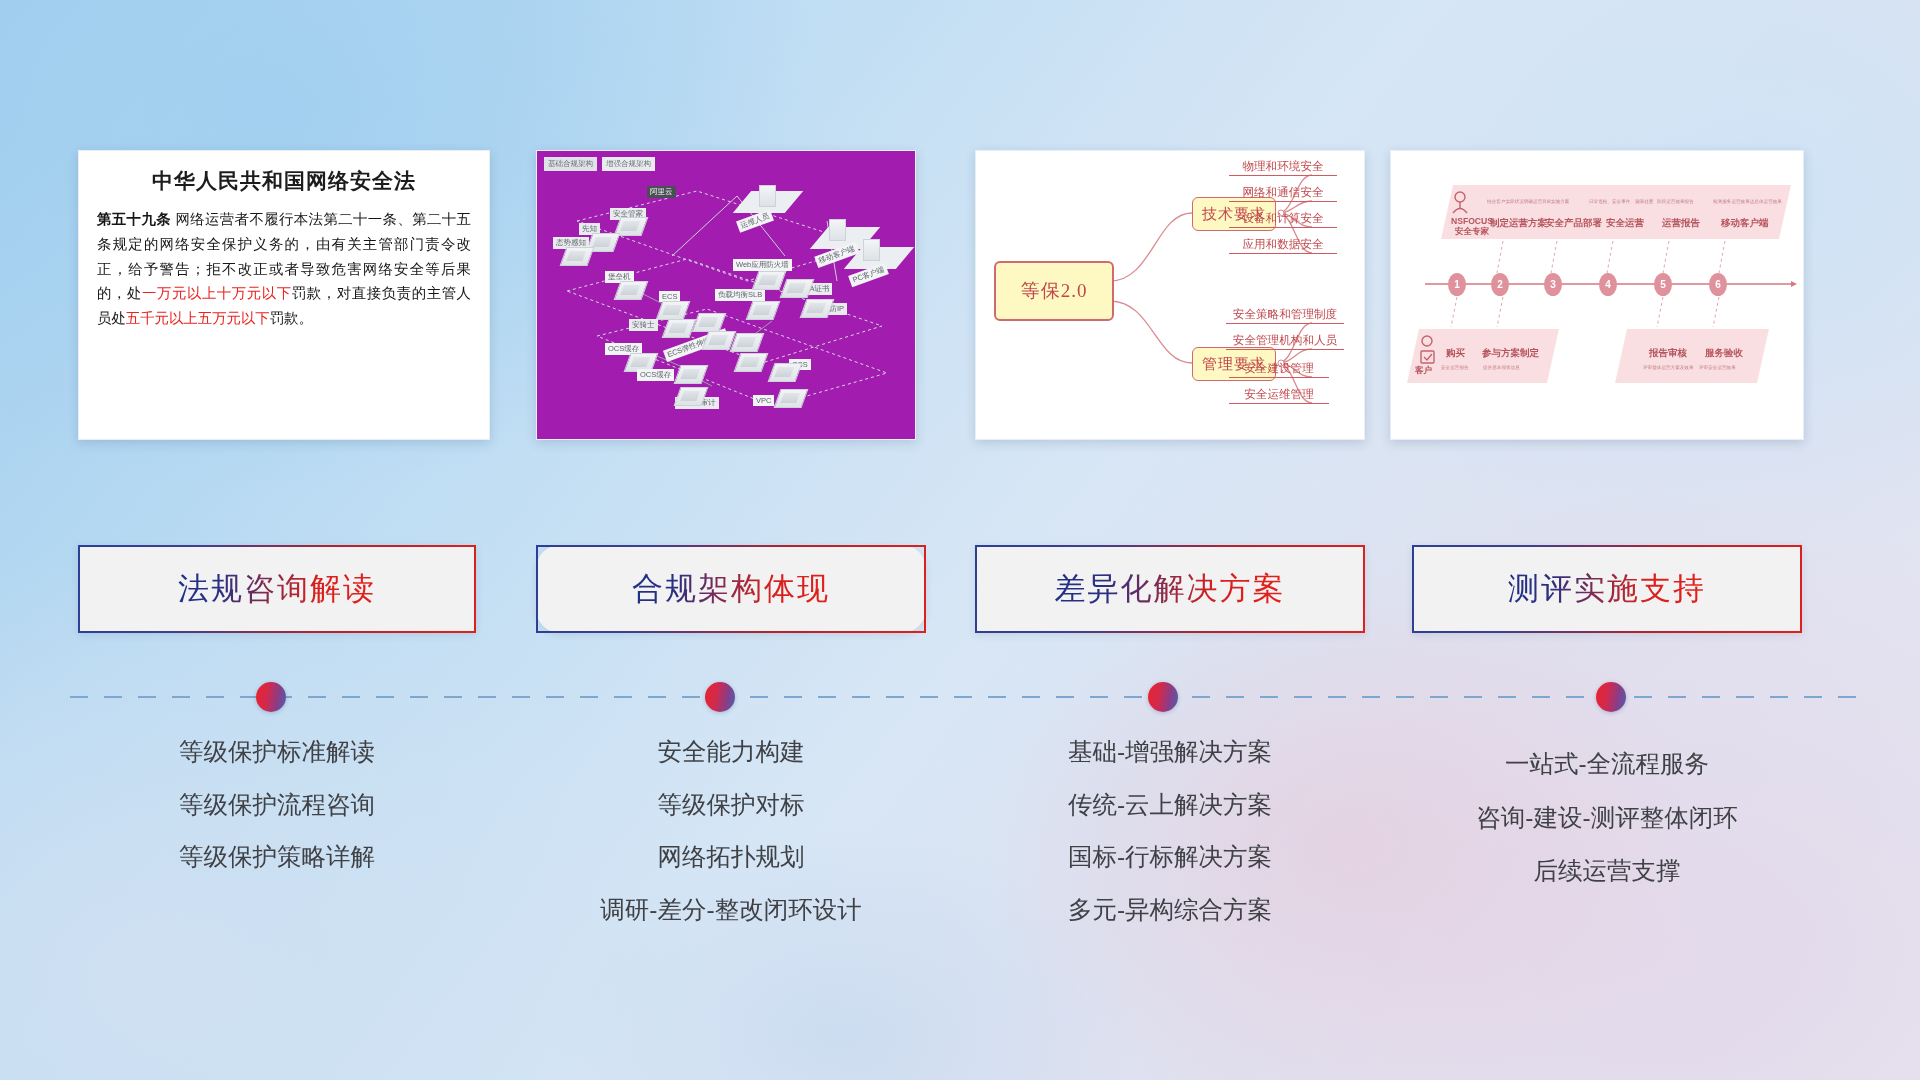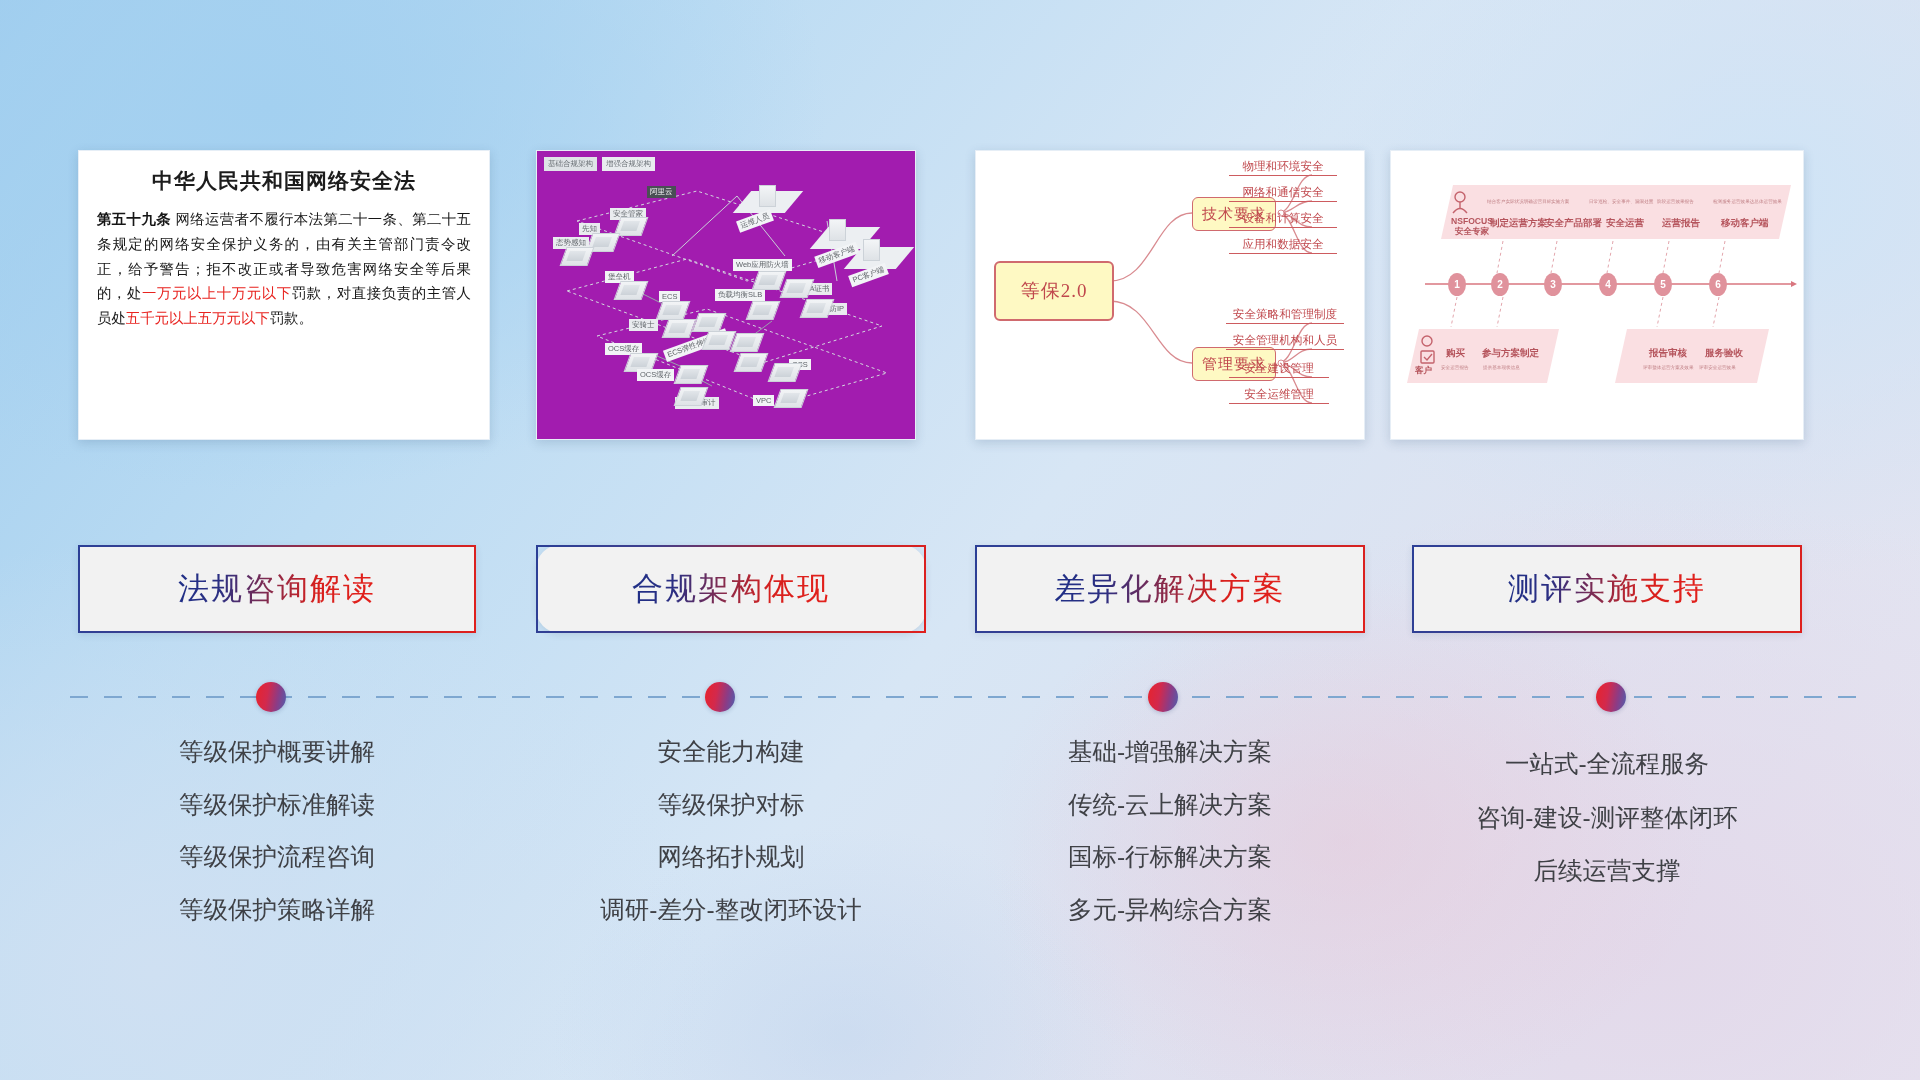"等级保护概要讲解" div.it { html: <div>等级保护概要讲解</div> -> none }
